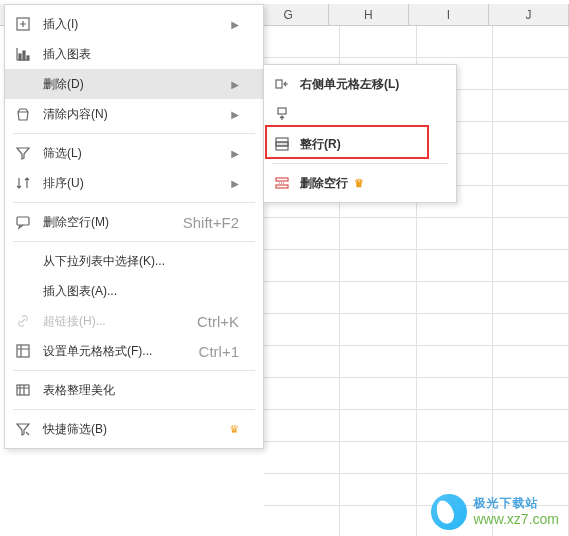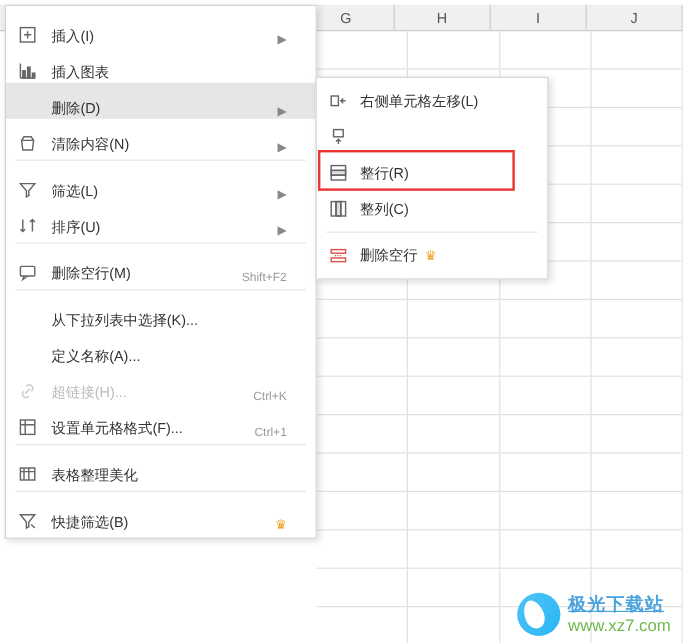"插入(I)" .menu-item { align-items: flex-end -> center }
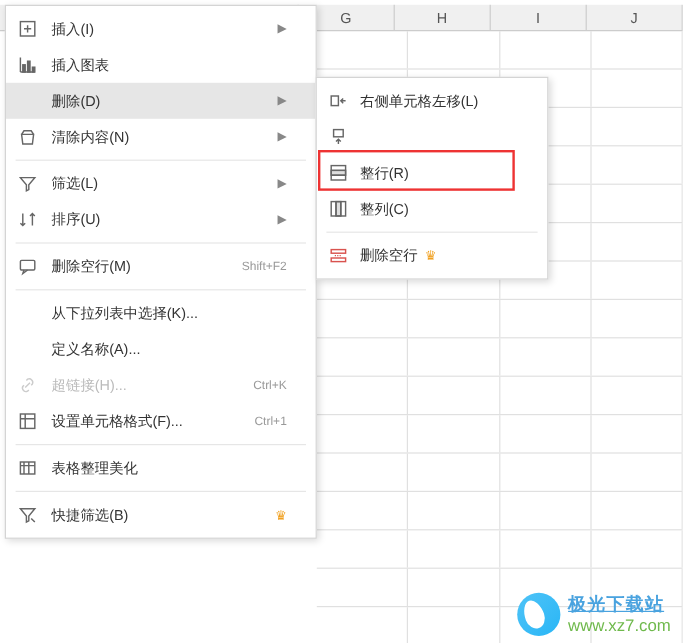"右侧单元格左移(L)" .submenu { font-weight: none -> bold }
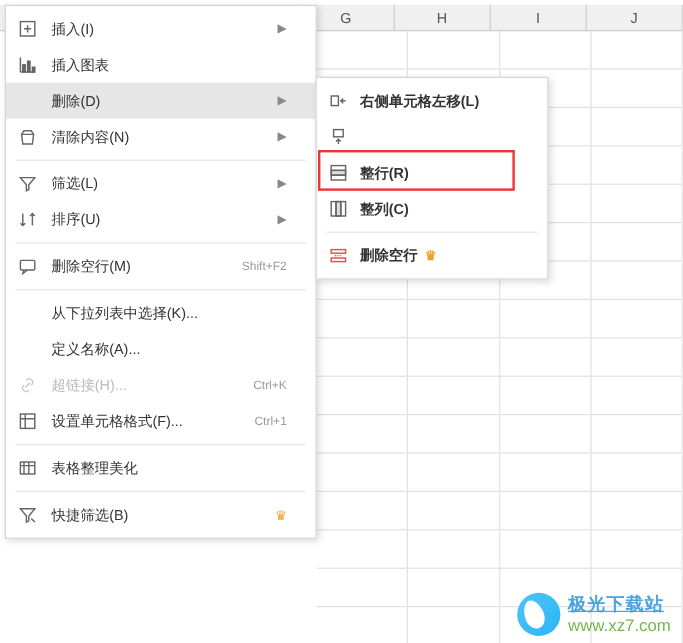"整列(C)" div.sub-item { html: <div> <span> <svg> <rect></rect> <rect></rect> <path></path> </svg> </span> <span>整列(C)</span> </div> -> none }
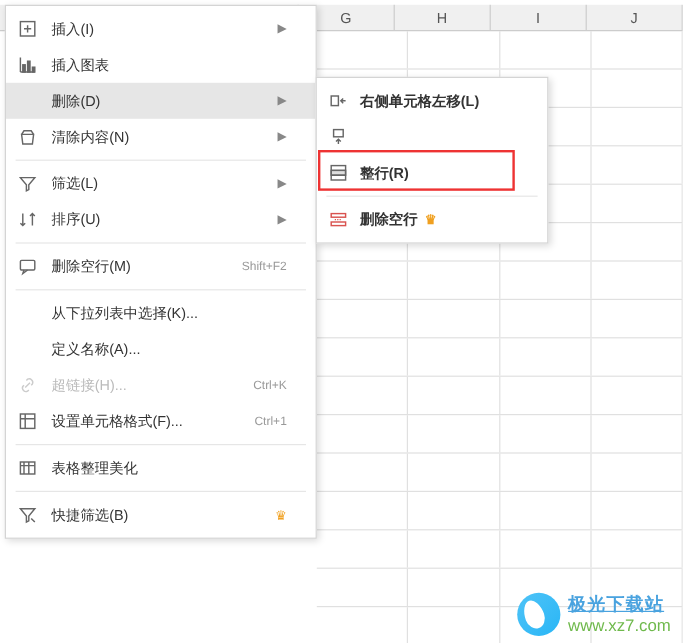"Shift+F2" .menu-shortcut { font-size: 10px -> 15px }
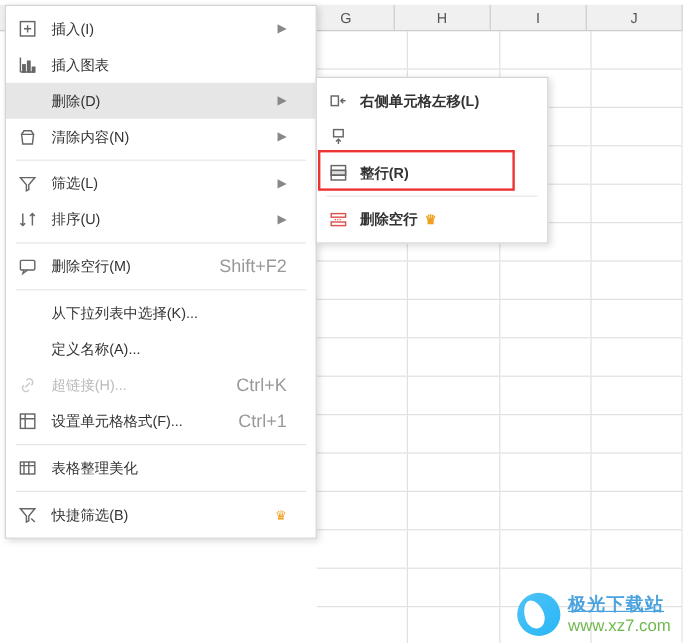"定义名称(A)..." span.menu-label { text: 定义名称 -> 插入图表 }
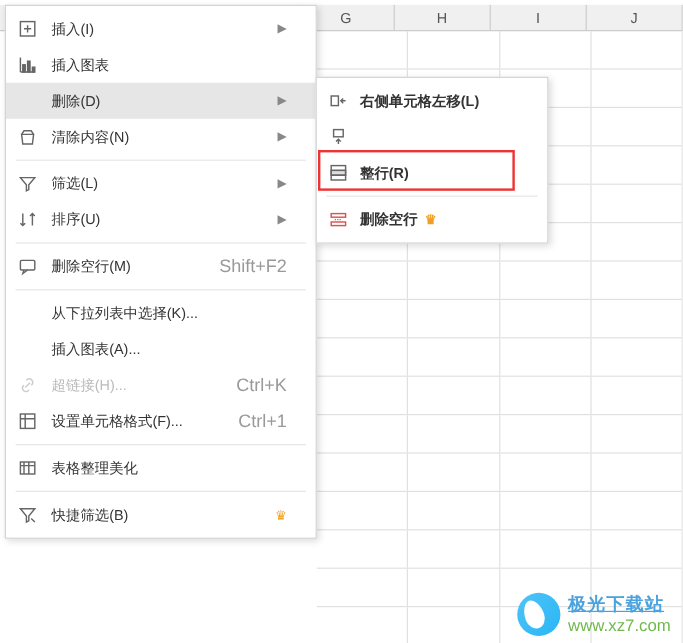"极光下载站" .wm-title { font-size: 15px -> 12px; text-decoration: underline -> none }
